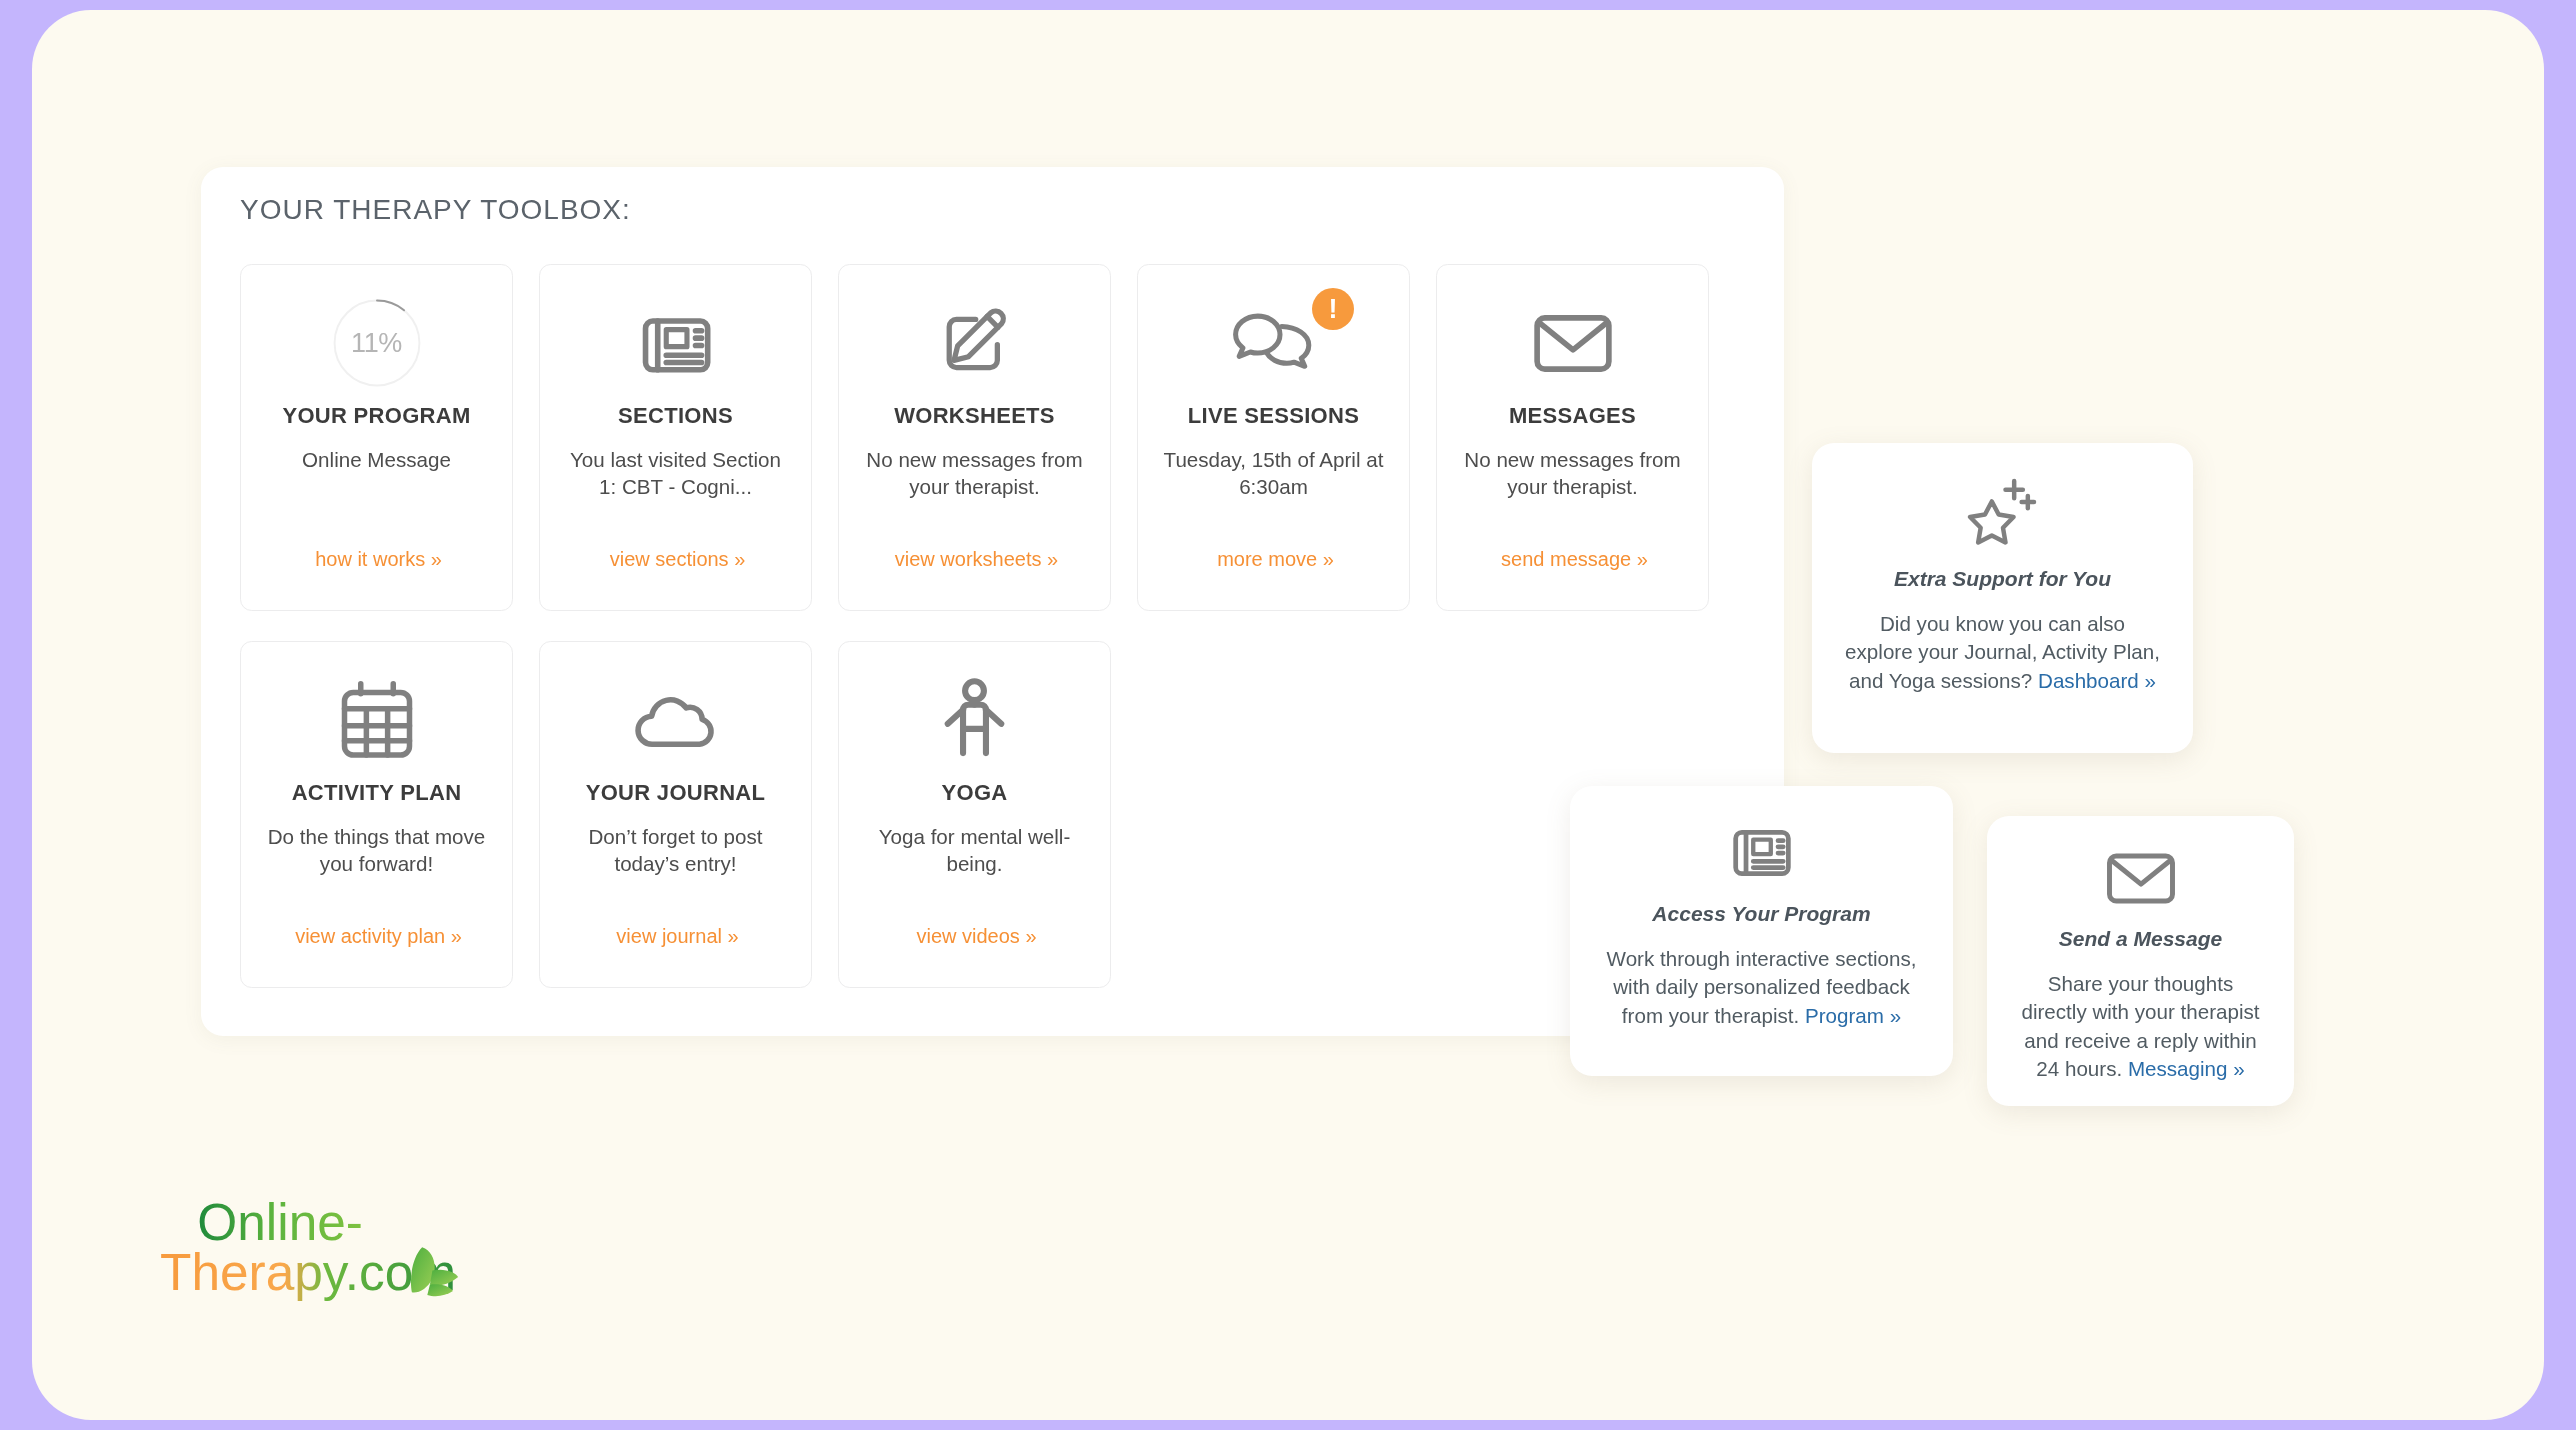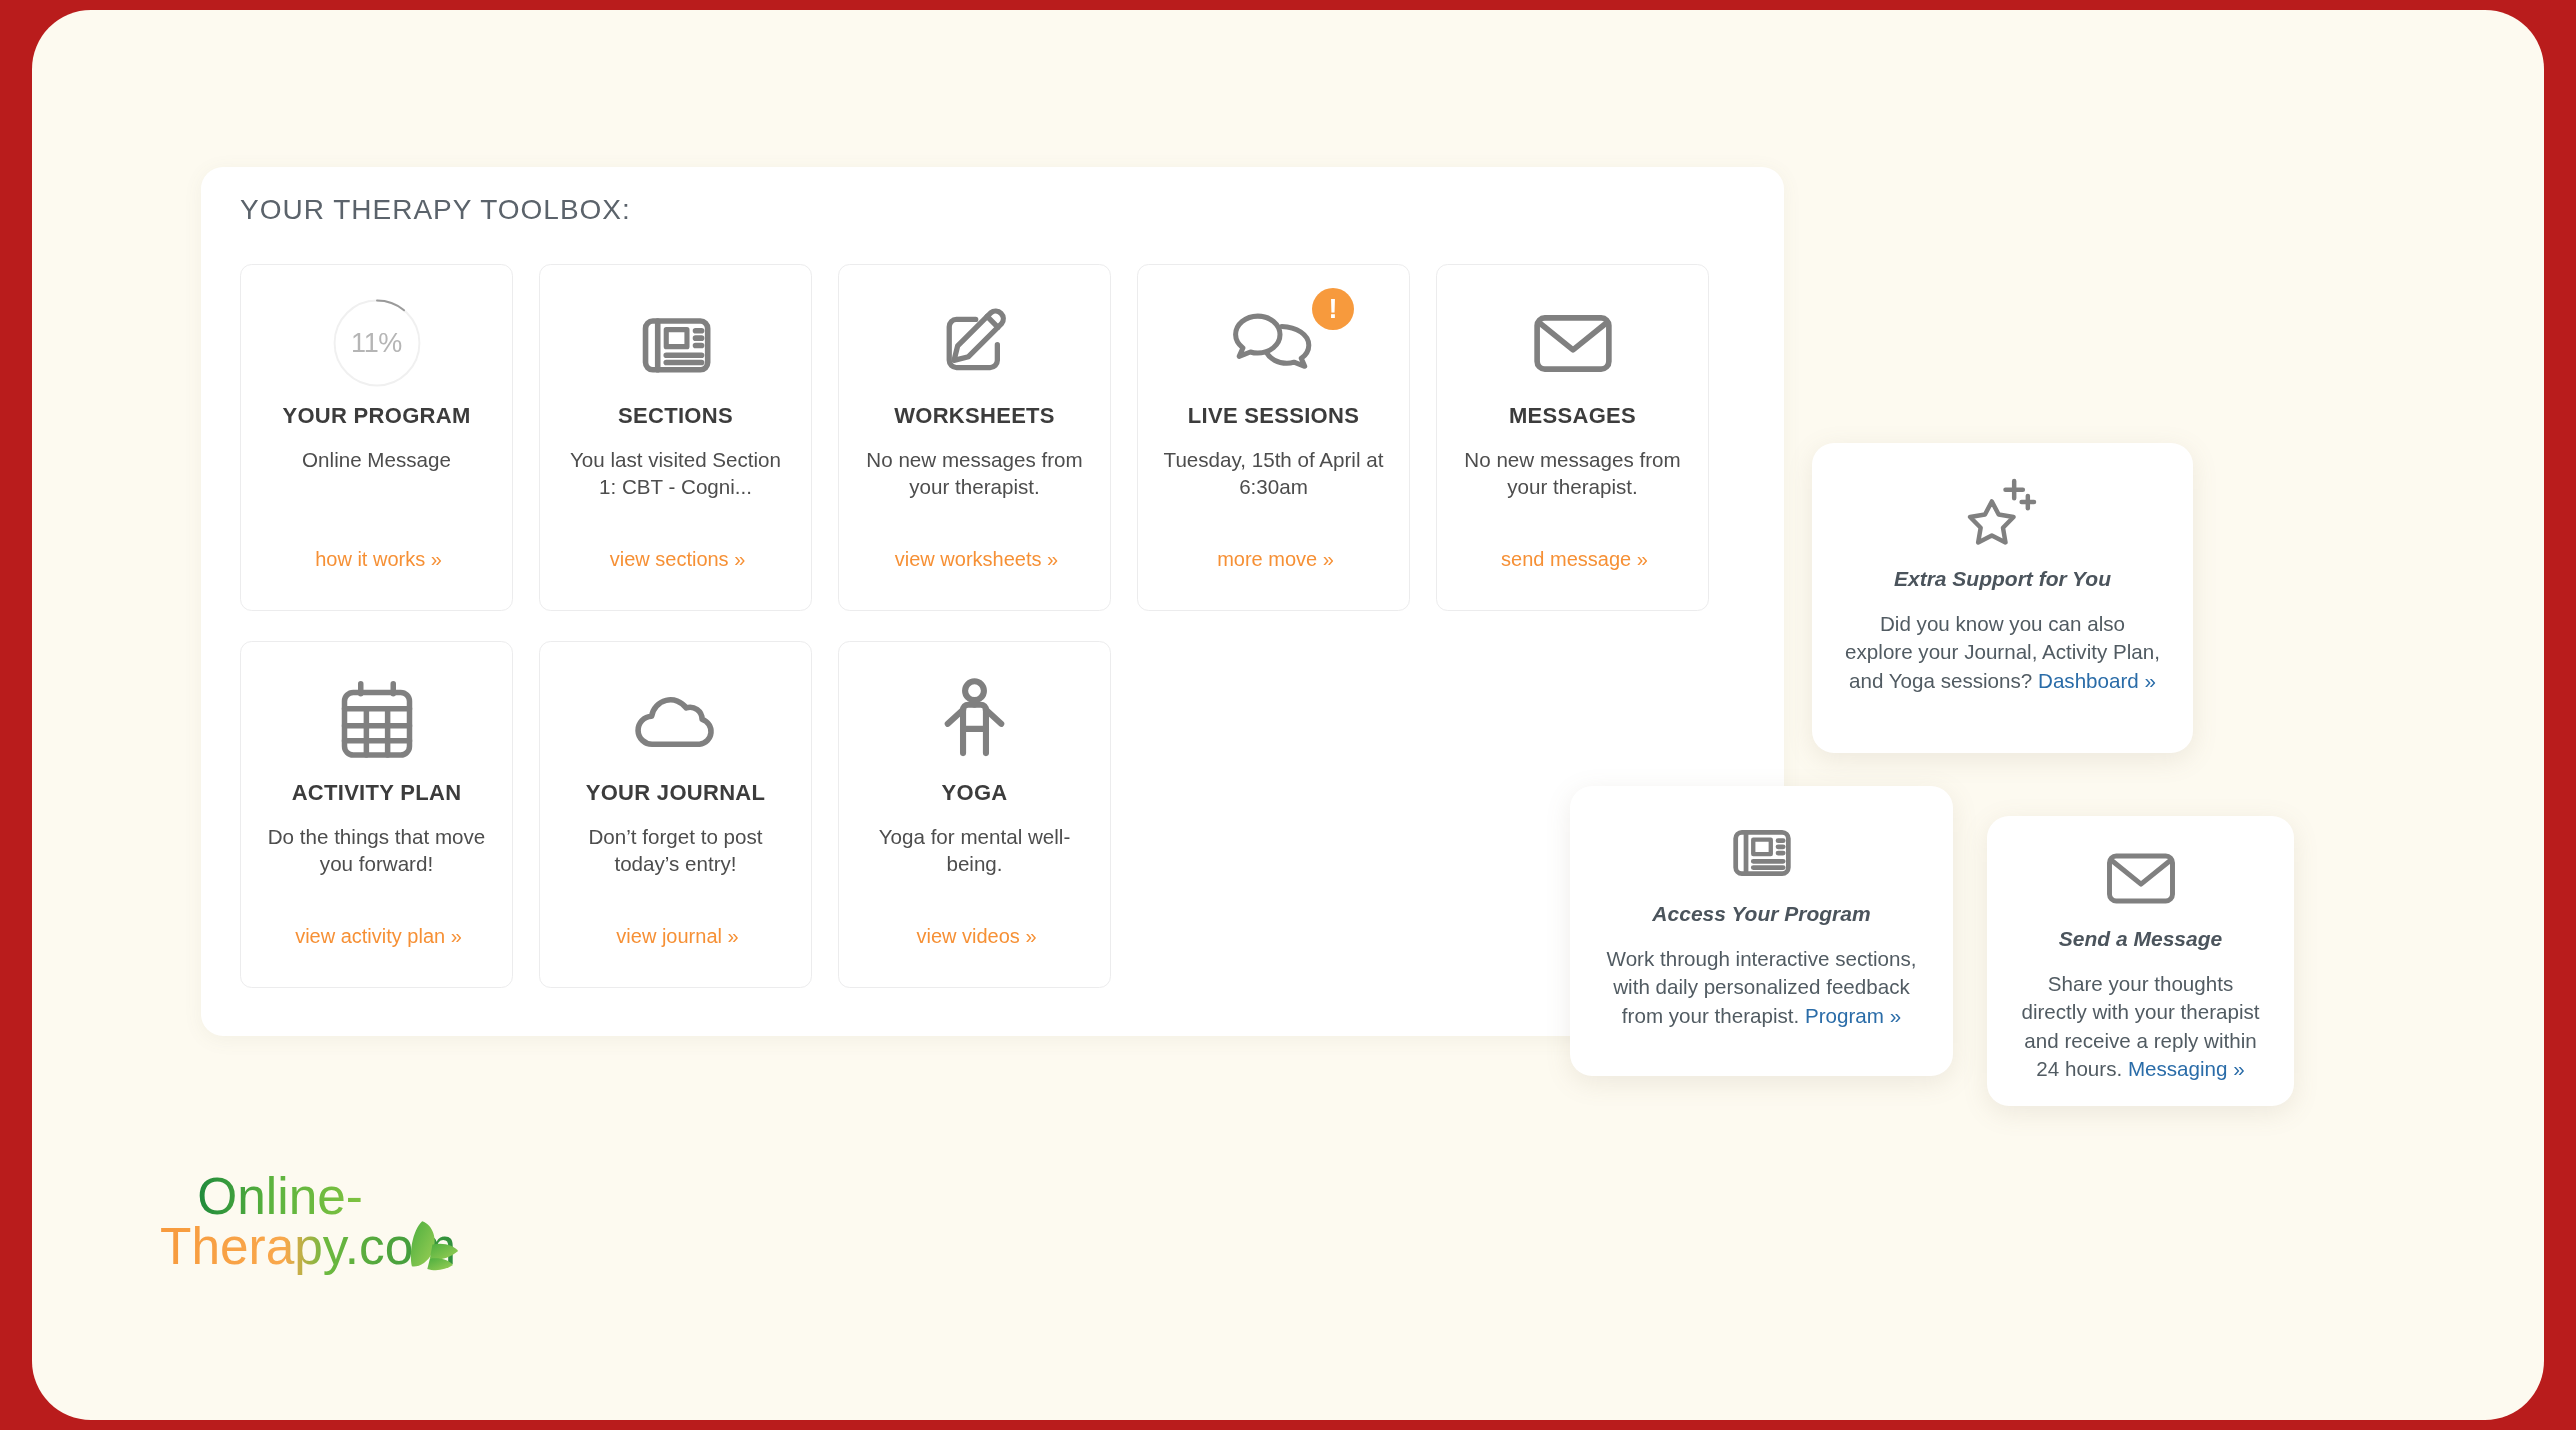"YOUR THERAPY TOOLBOX:" #stage { background: #b91c1c -> #c4b5fd }
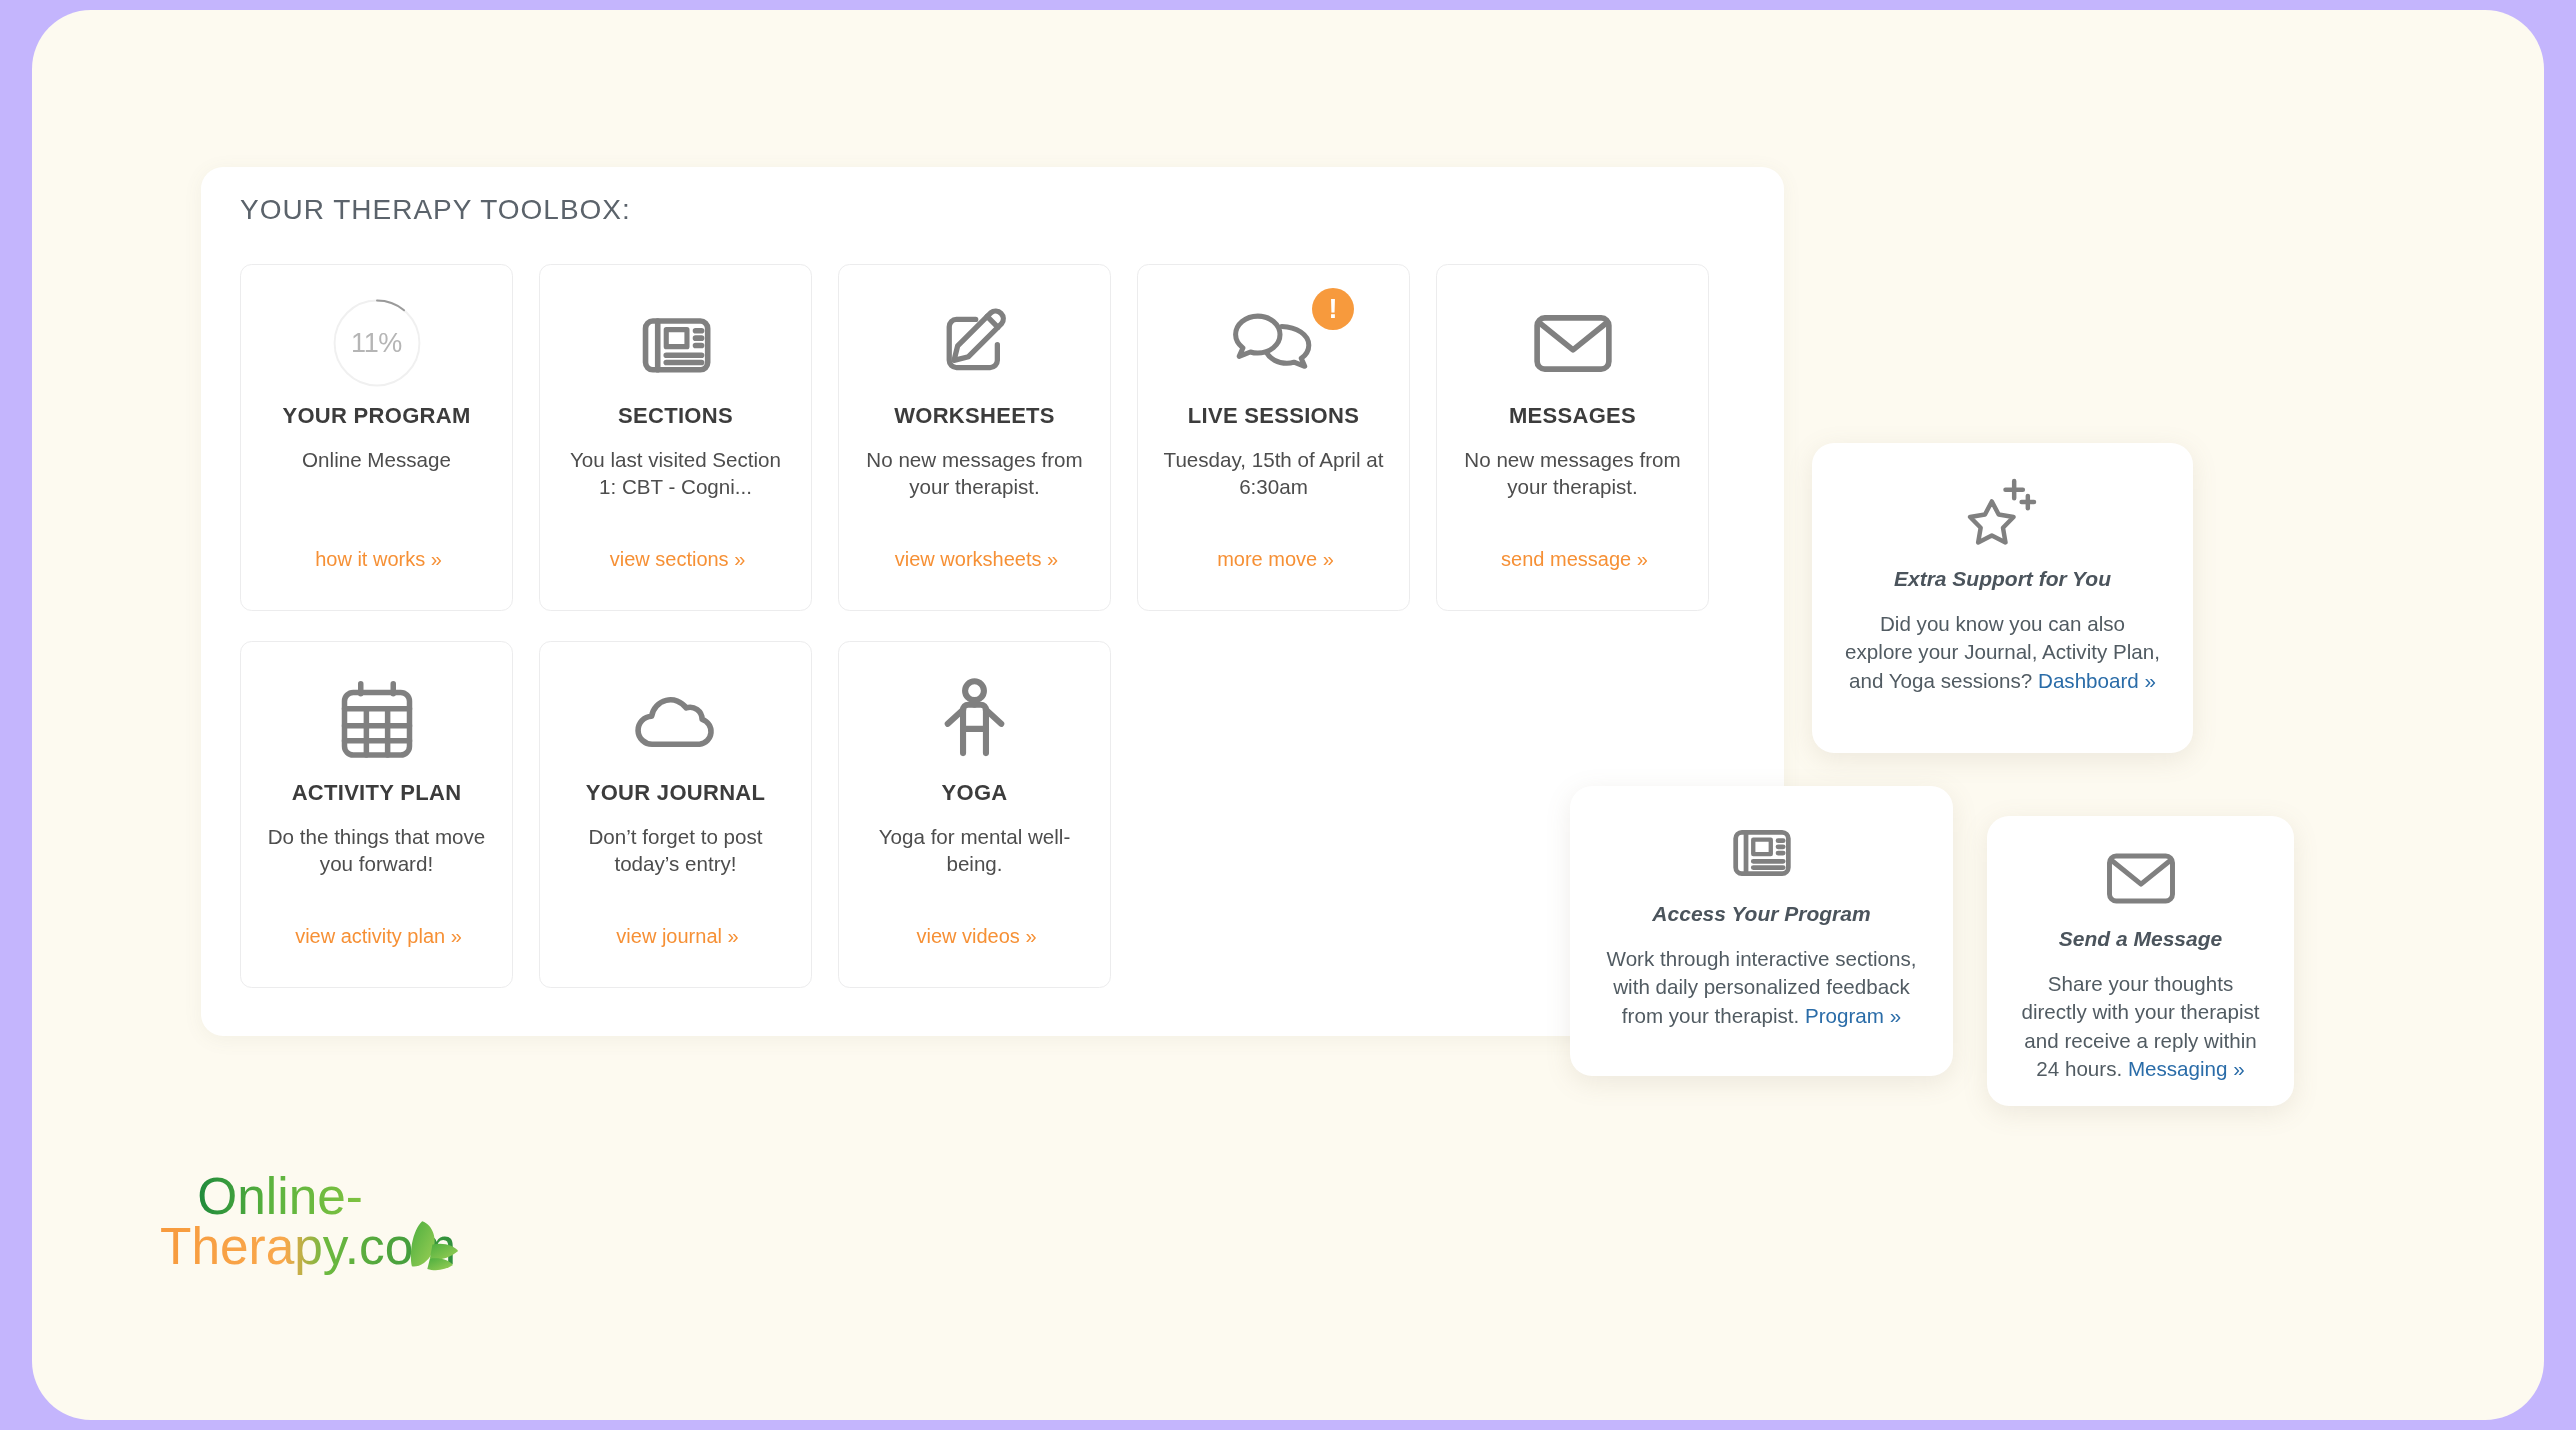"Online-" #logo { top: 1162px -> 1188px }
